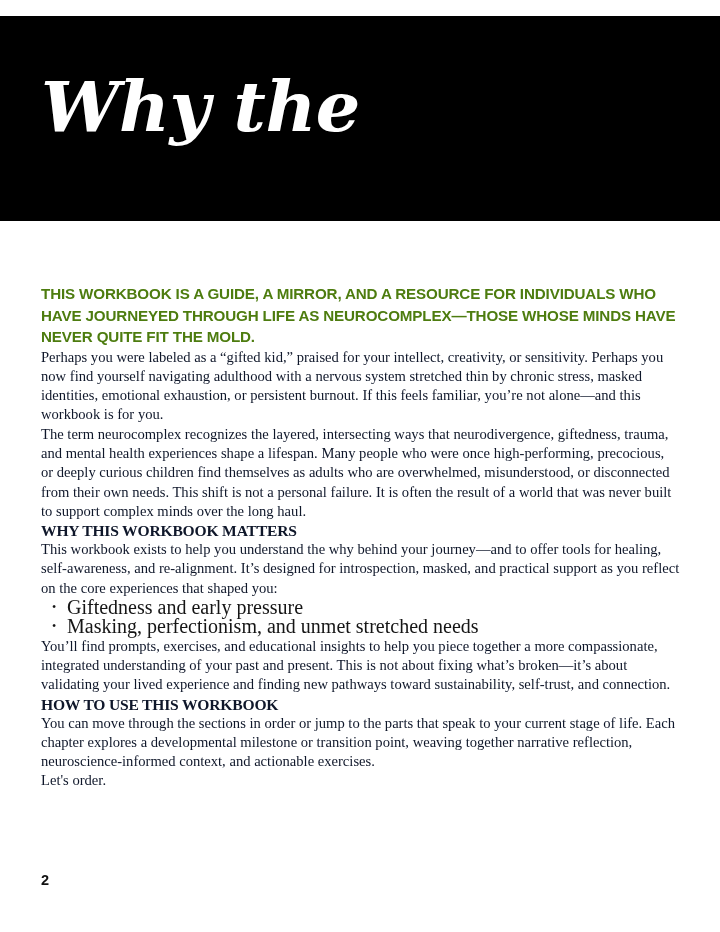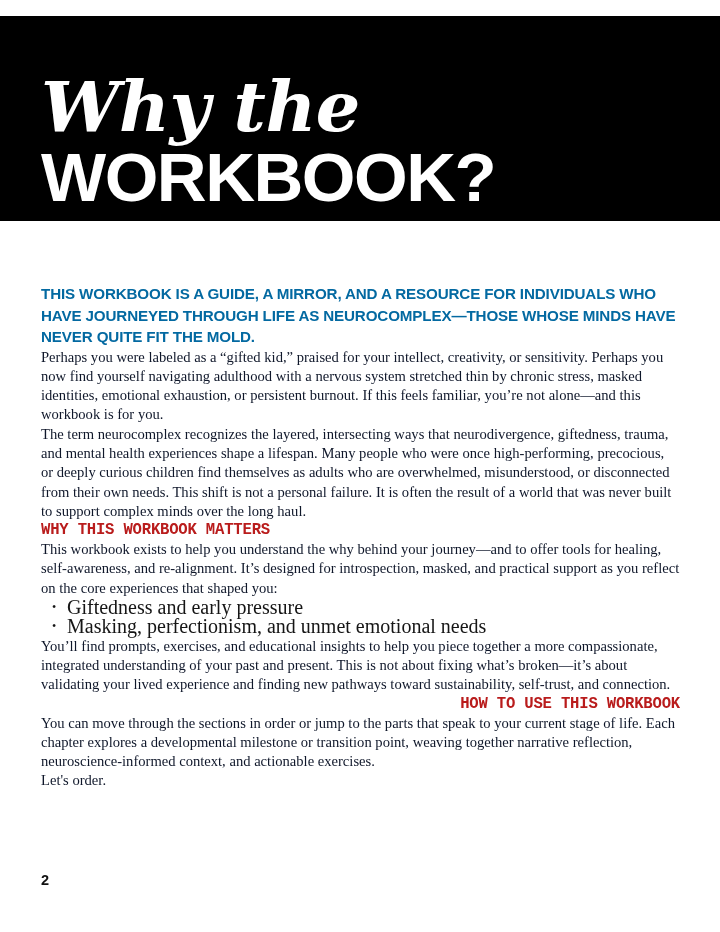"WORKBOOK?" span.title-bold { html: <span>WORKBOOK?</span> -> none }
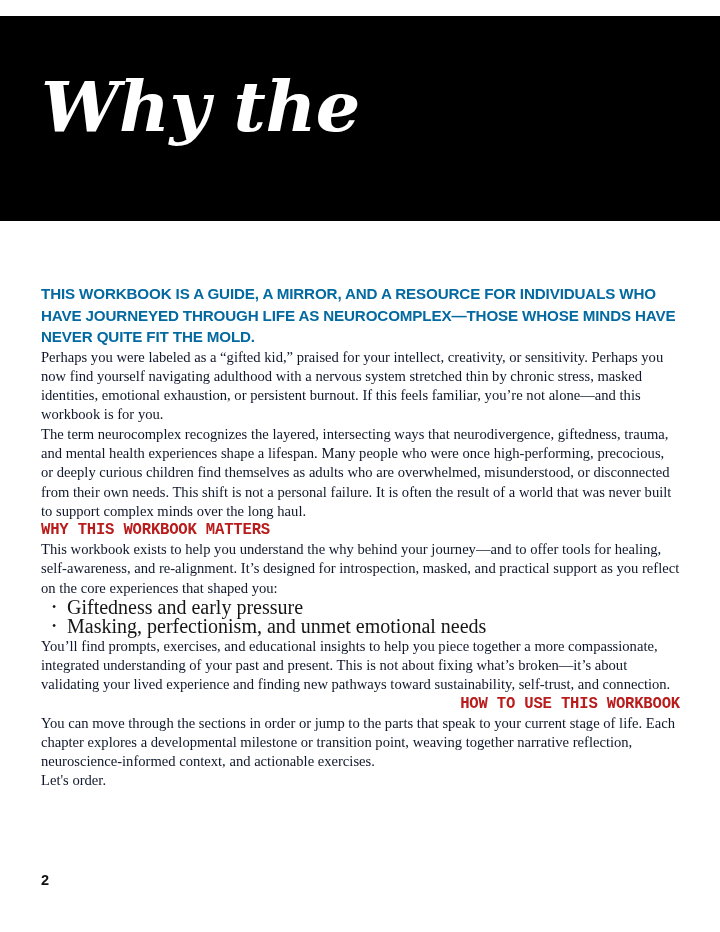"THIS WORKBOOK IS A GUIDE," .lede { color: #0369a1 -> #4d7c0f }
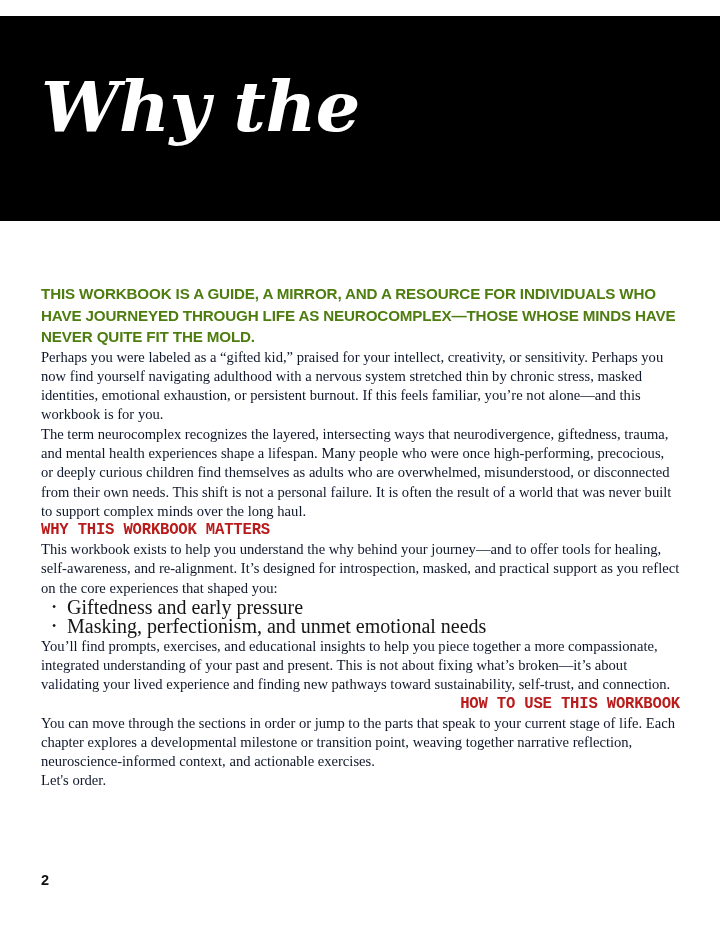"WHY THIS WORKBOOK MATTERS" h2.section-heading { color: #b91c1c -> #0f172a; font-family: Liberation Mono, monospace -> Liberation Serif, serif }
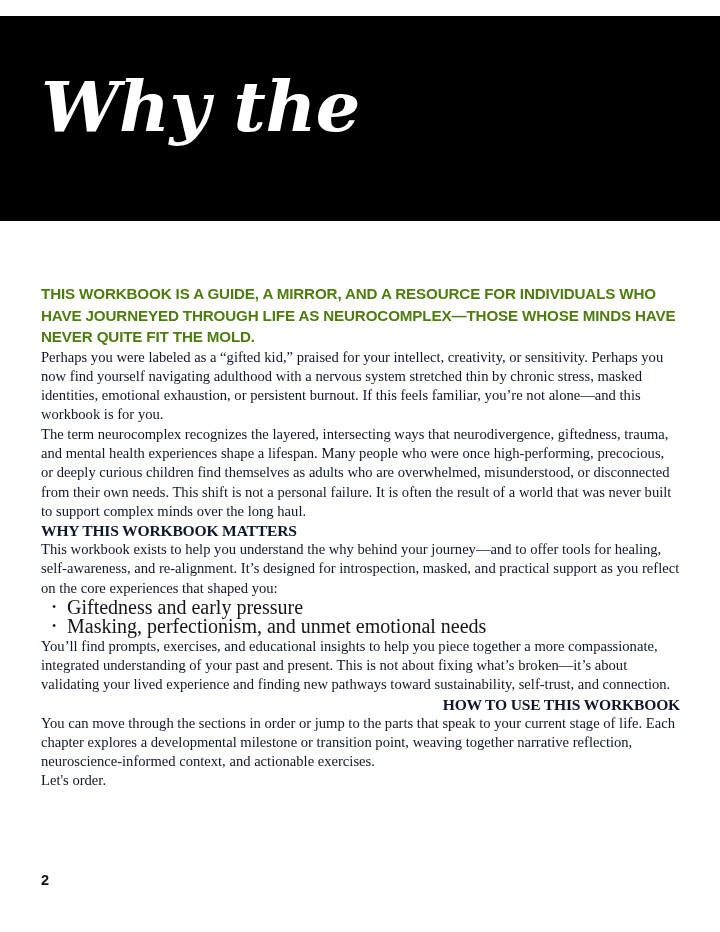"Masking, perfectionism, and unmet" li { text: emotional -> stretched }
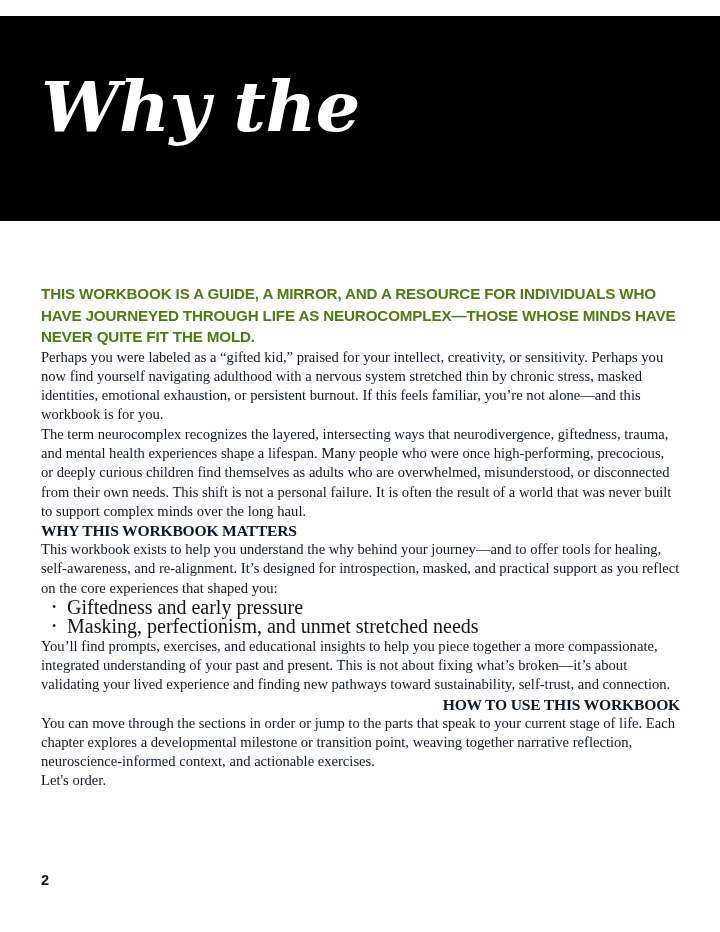"HOW TO USE THIS WORKBOOK" .sec-gap-top-2 { text-align: right -> none }
